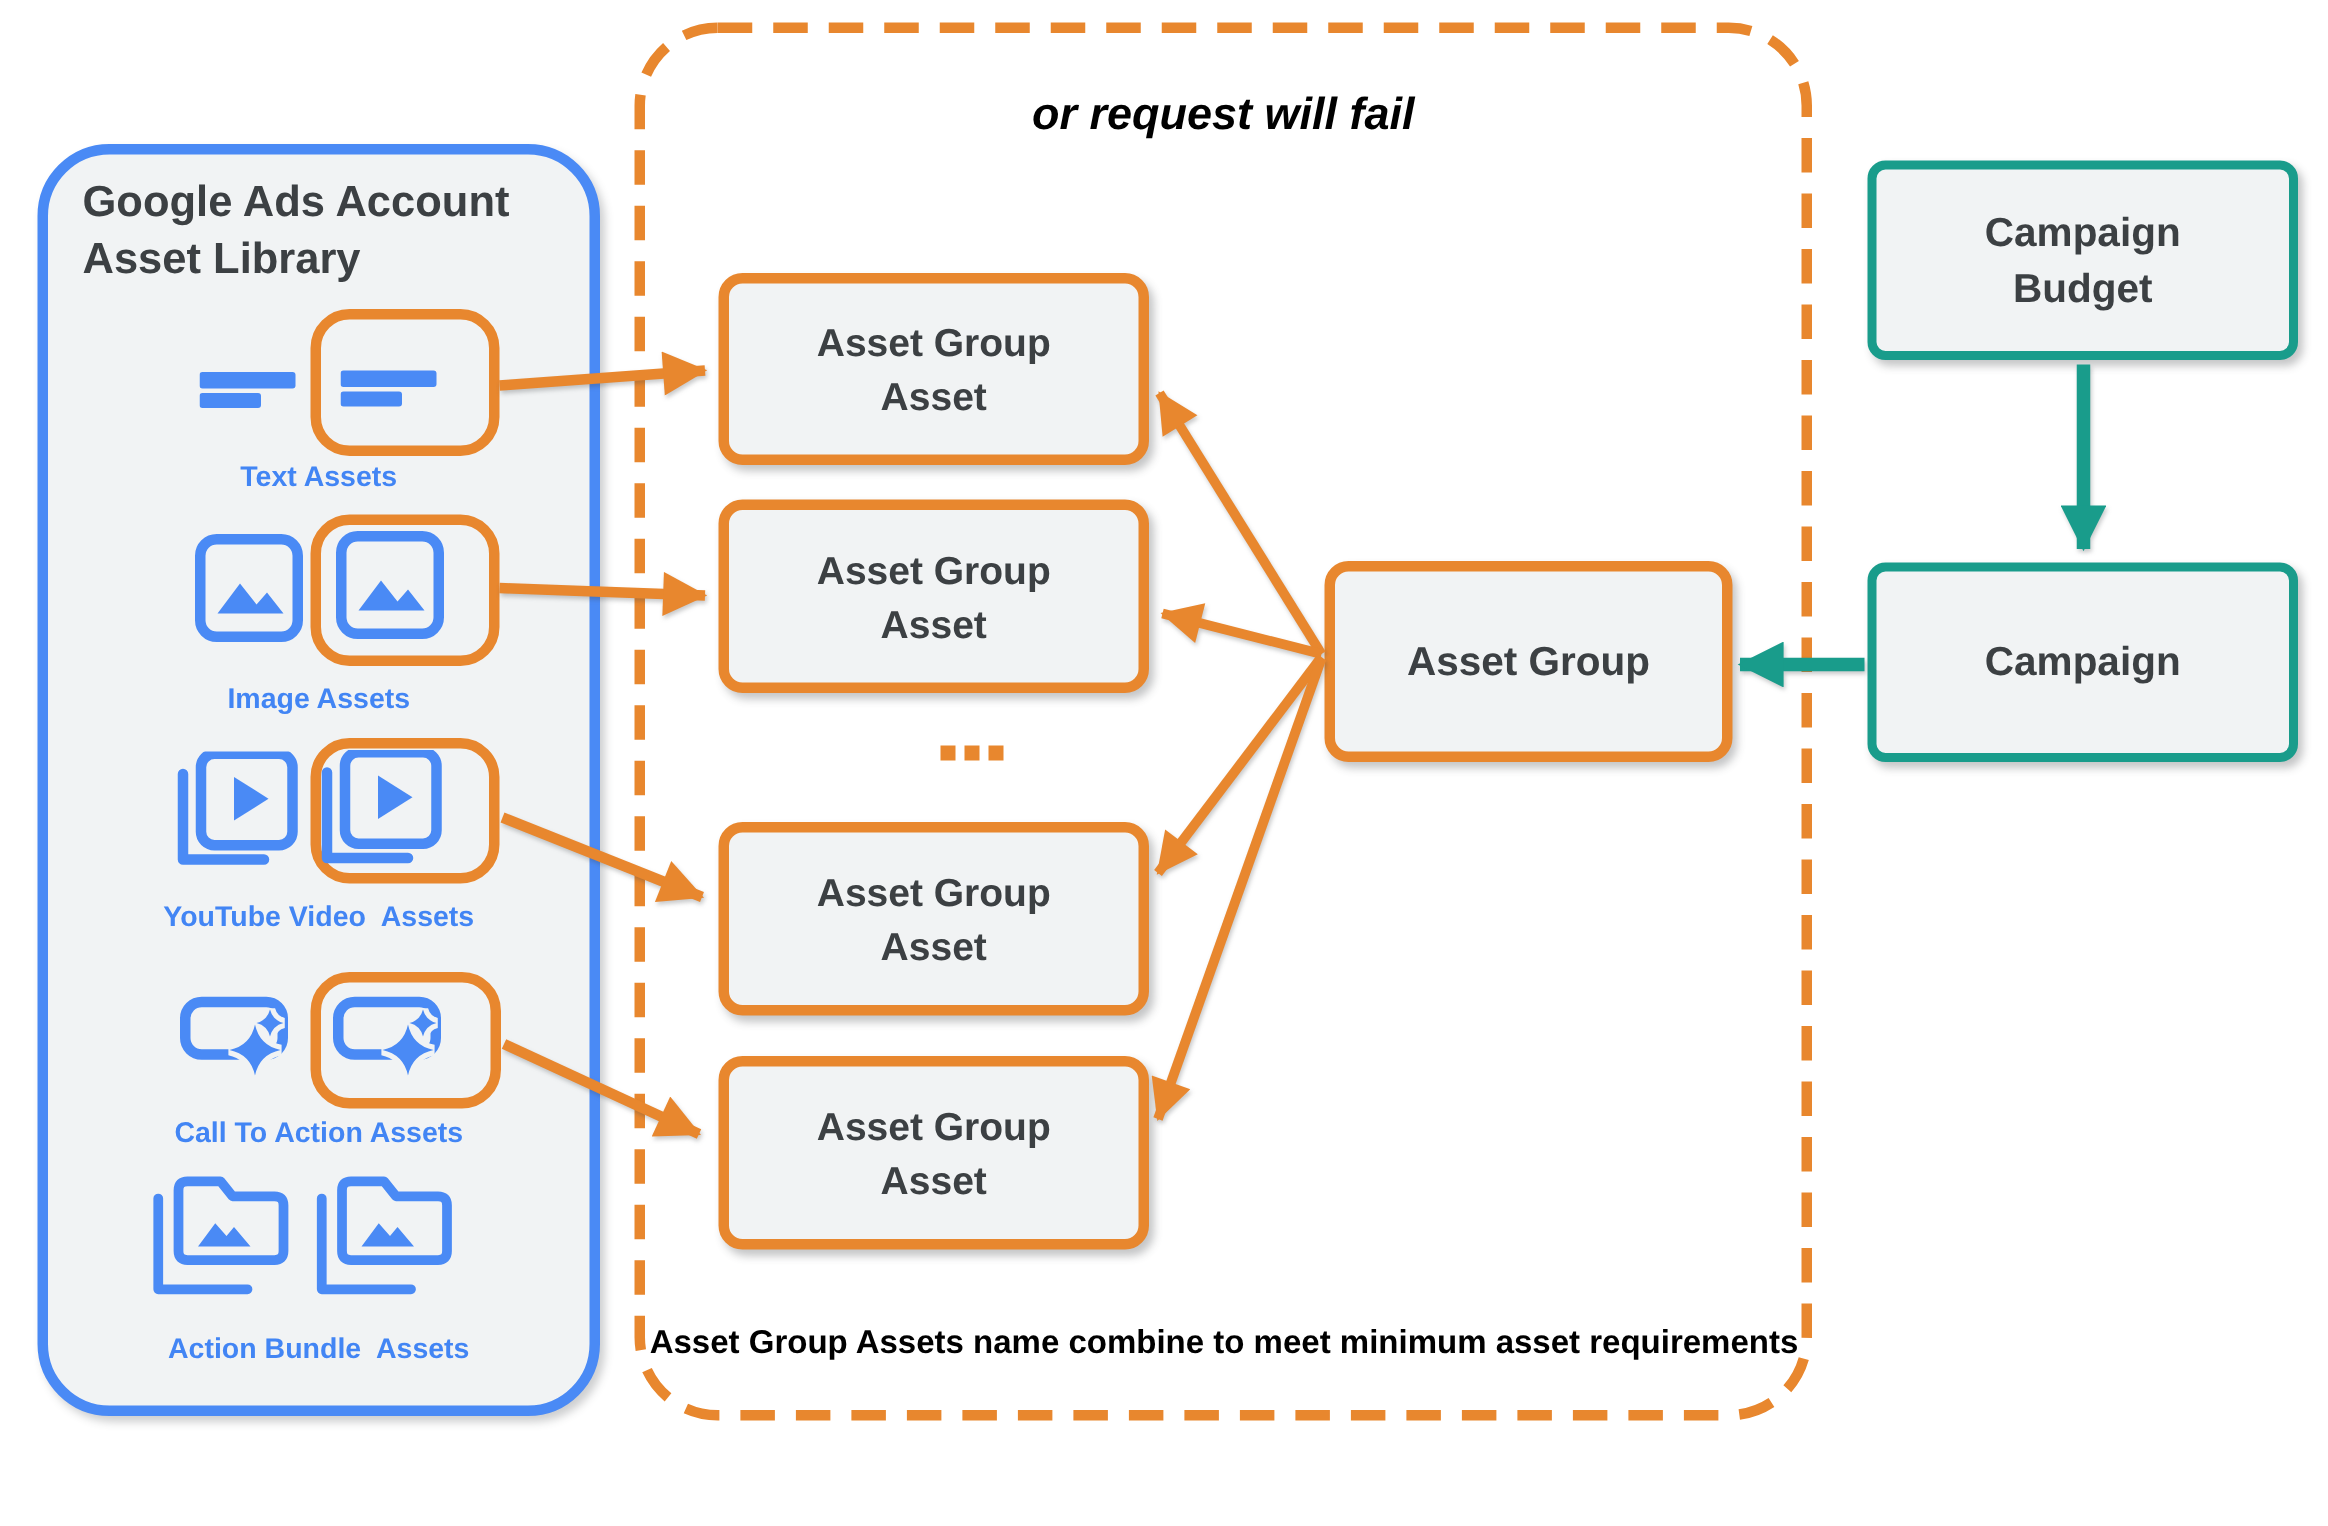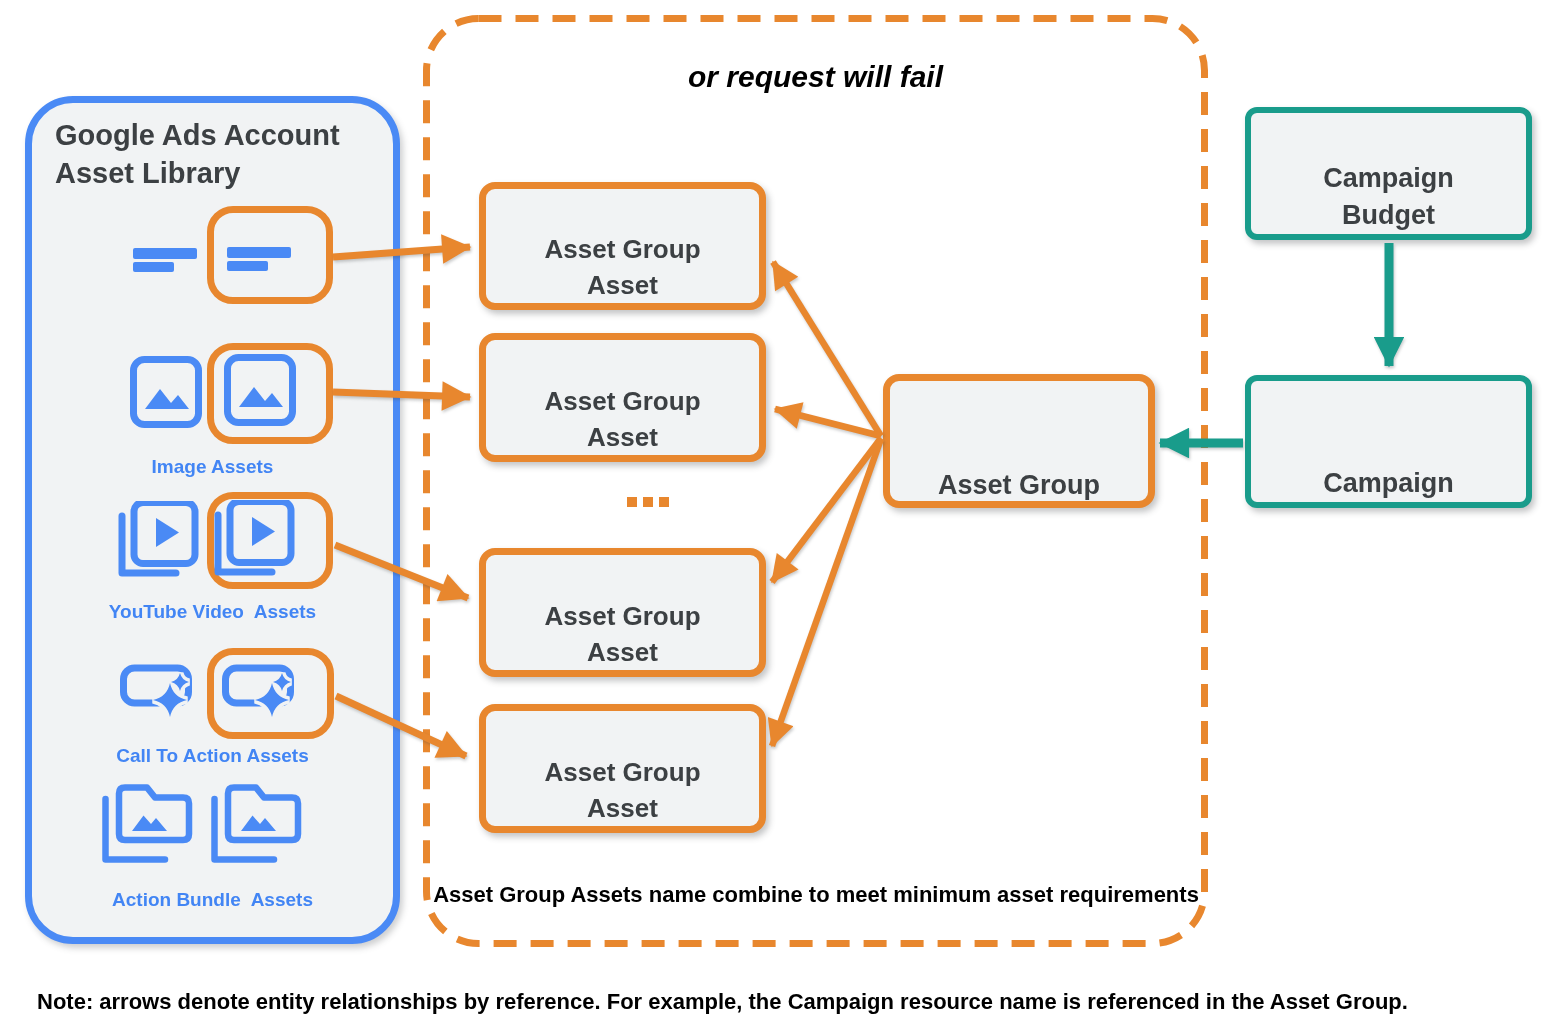"Campaign Budget" .node { align-items: flex-end -> center }
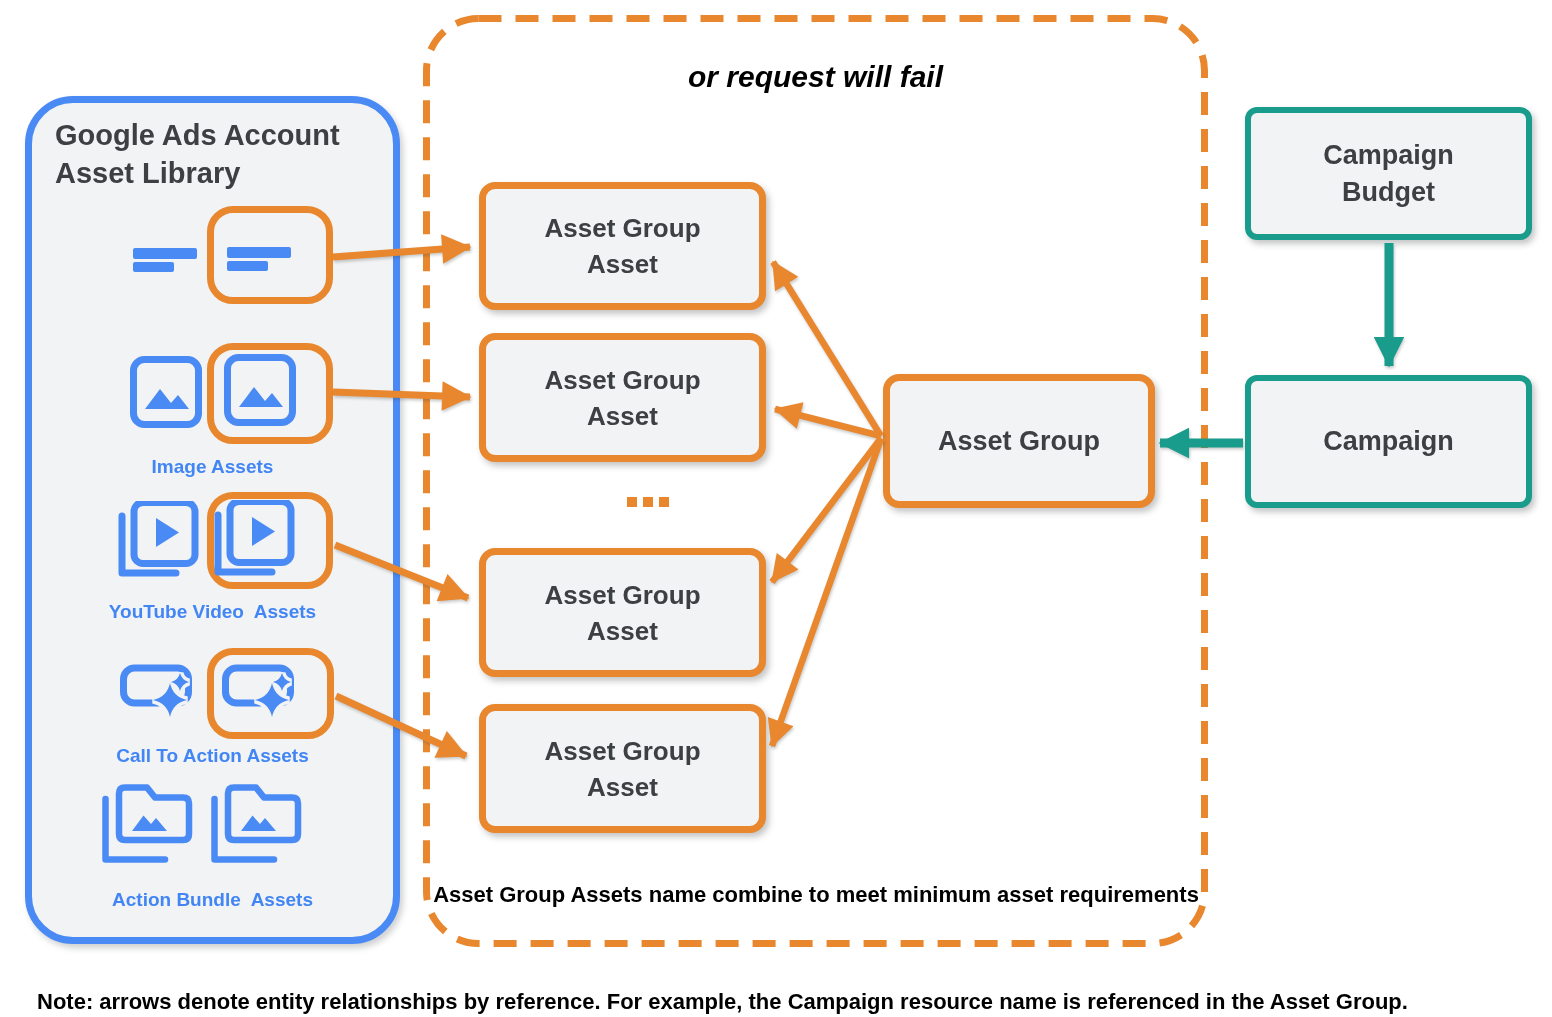"Text Assets" div.lib-label { html: none -> <div>Text Assets</div> }
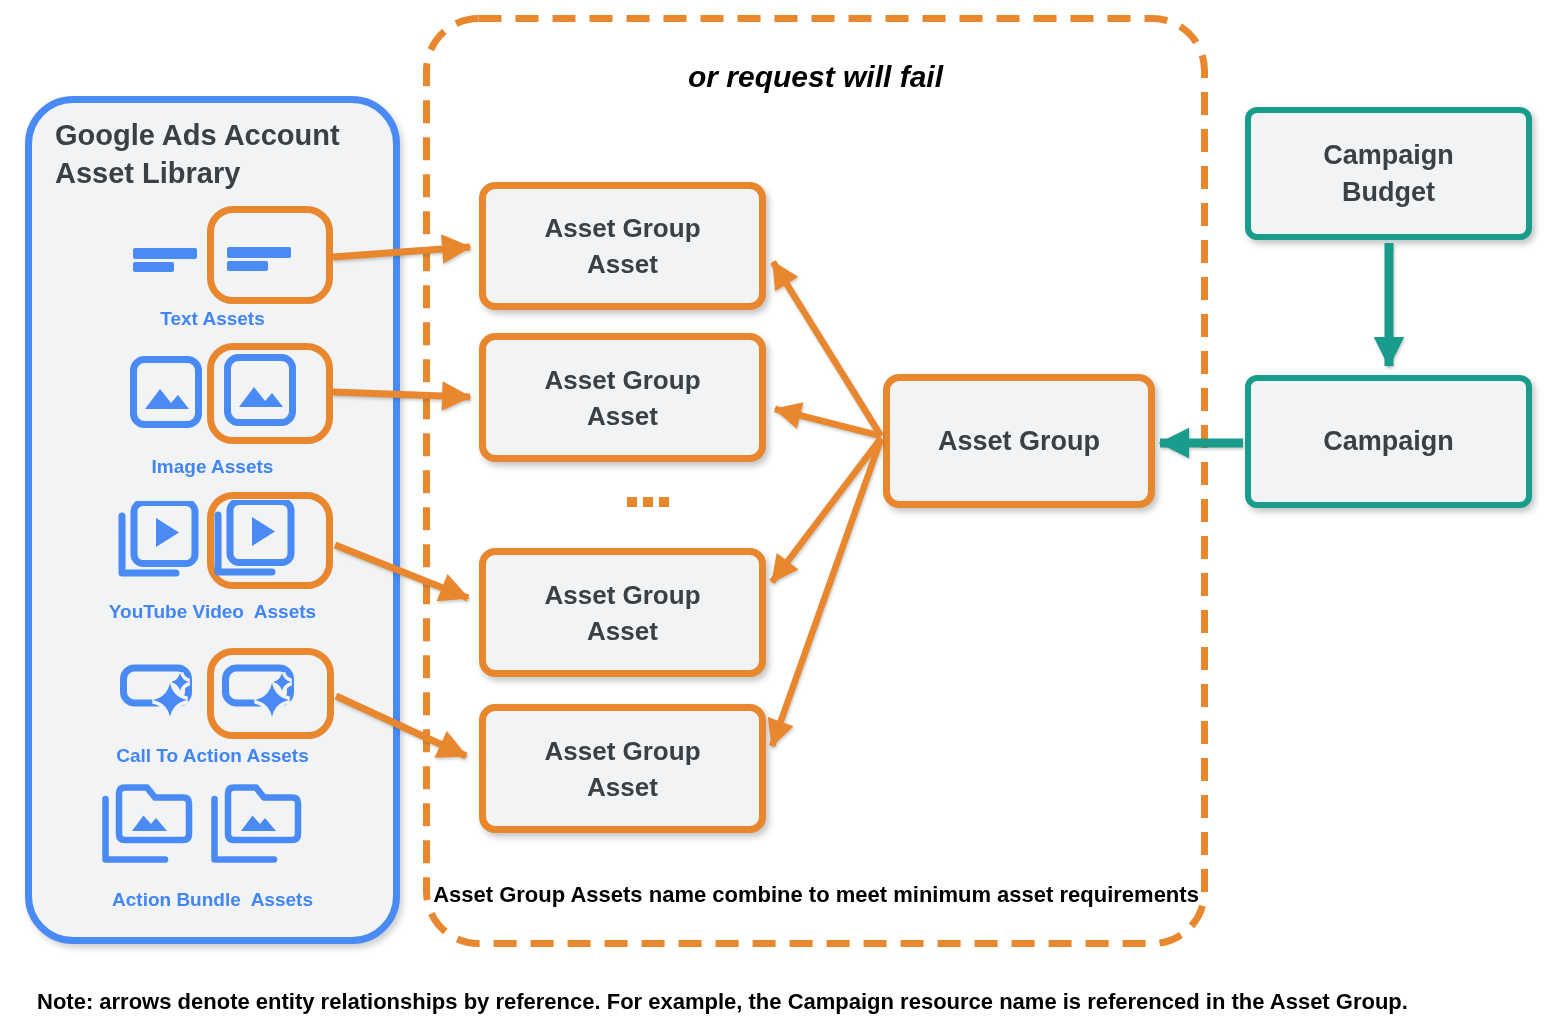"Note: arrows denote entity relationships" div.note { html: <div>Note: arrows denote entity relationships by reference. For example, the Campaign resource name is referenced in the Asset Group.</div> -> none }
